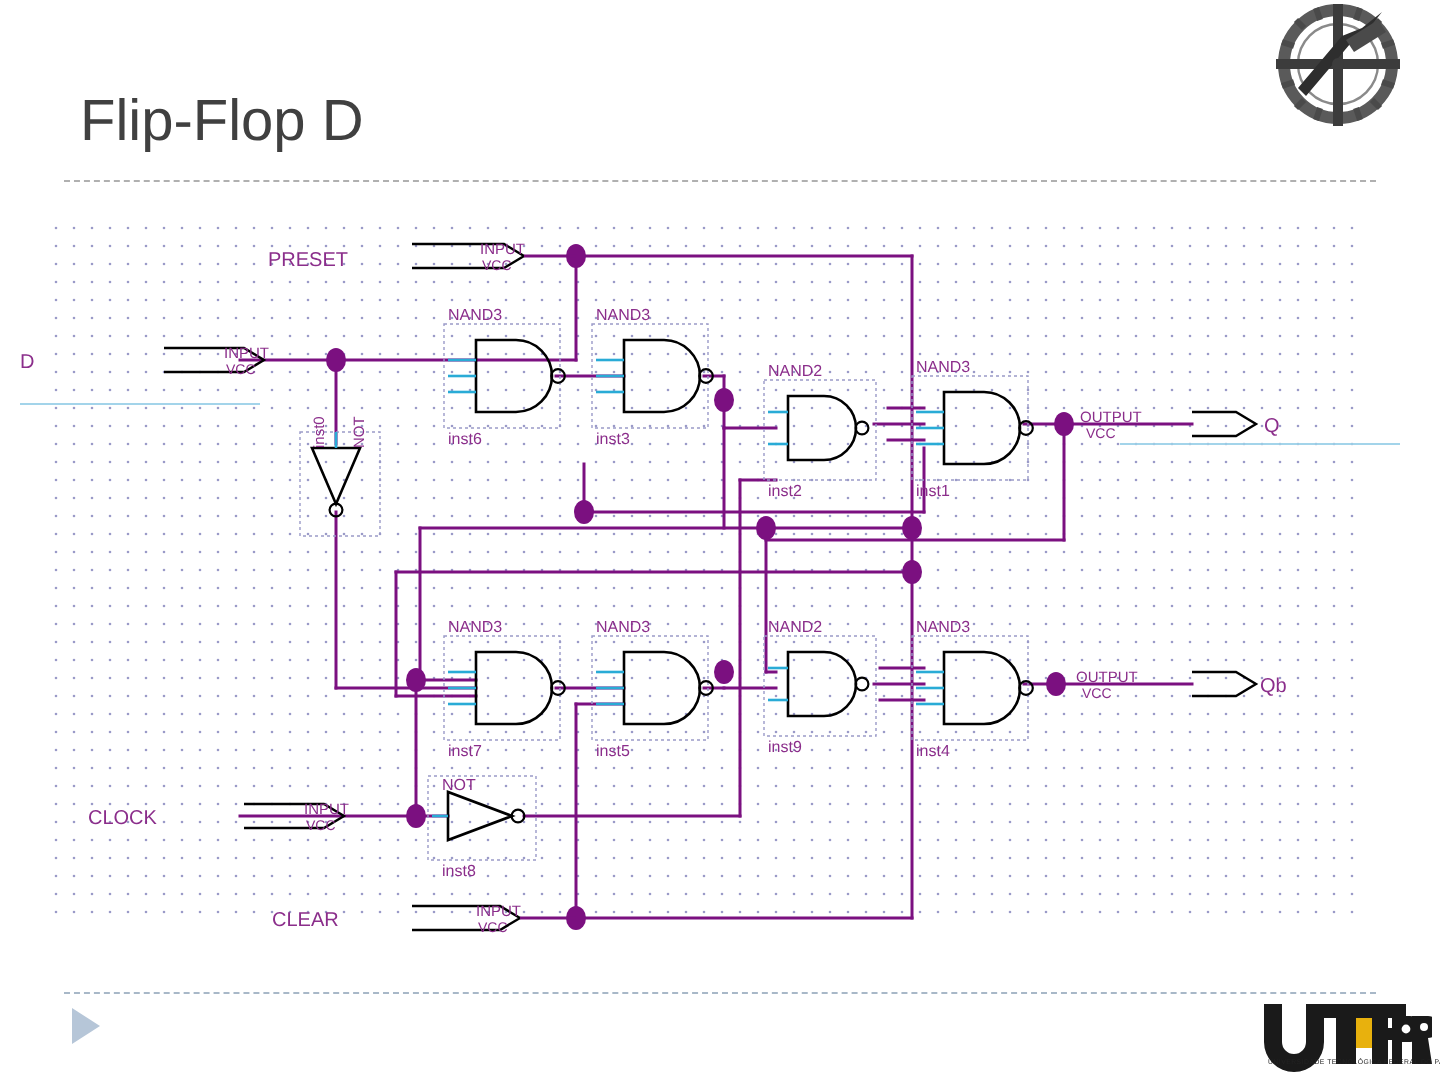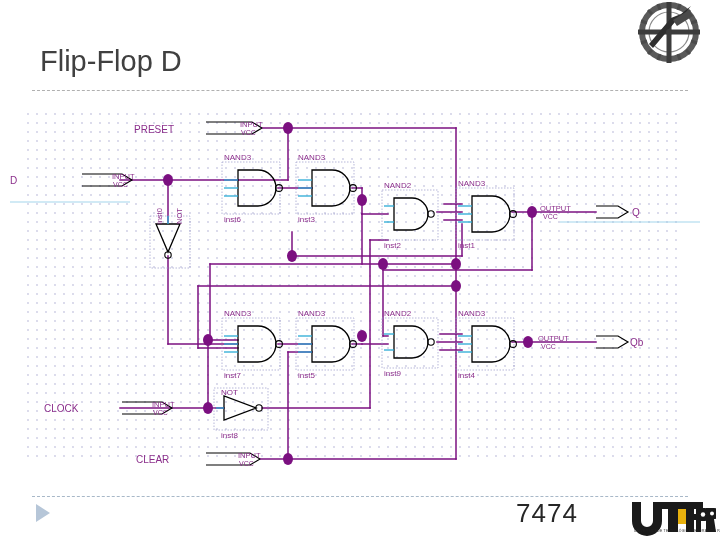"7474" div { html: <div>7474</div> -> none }
